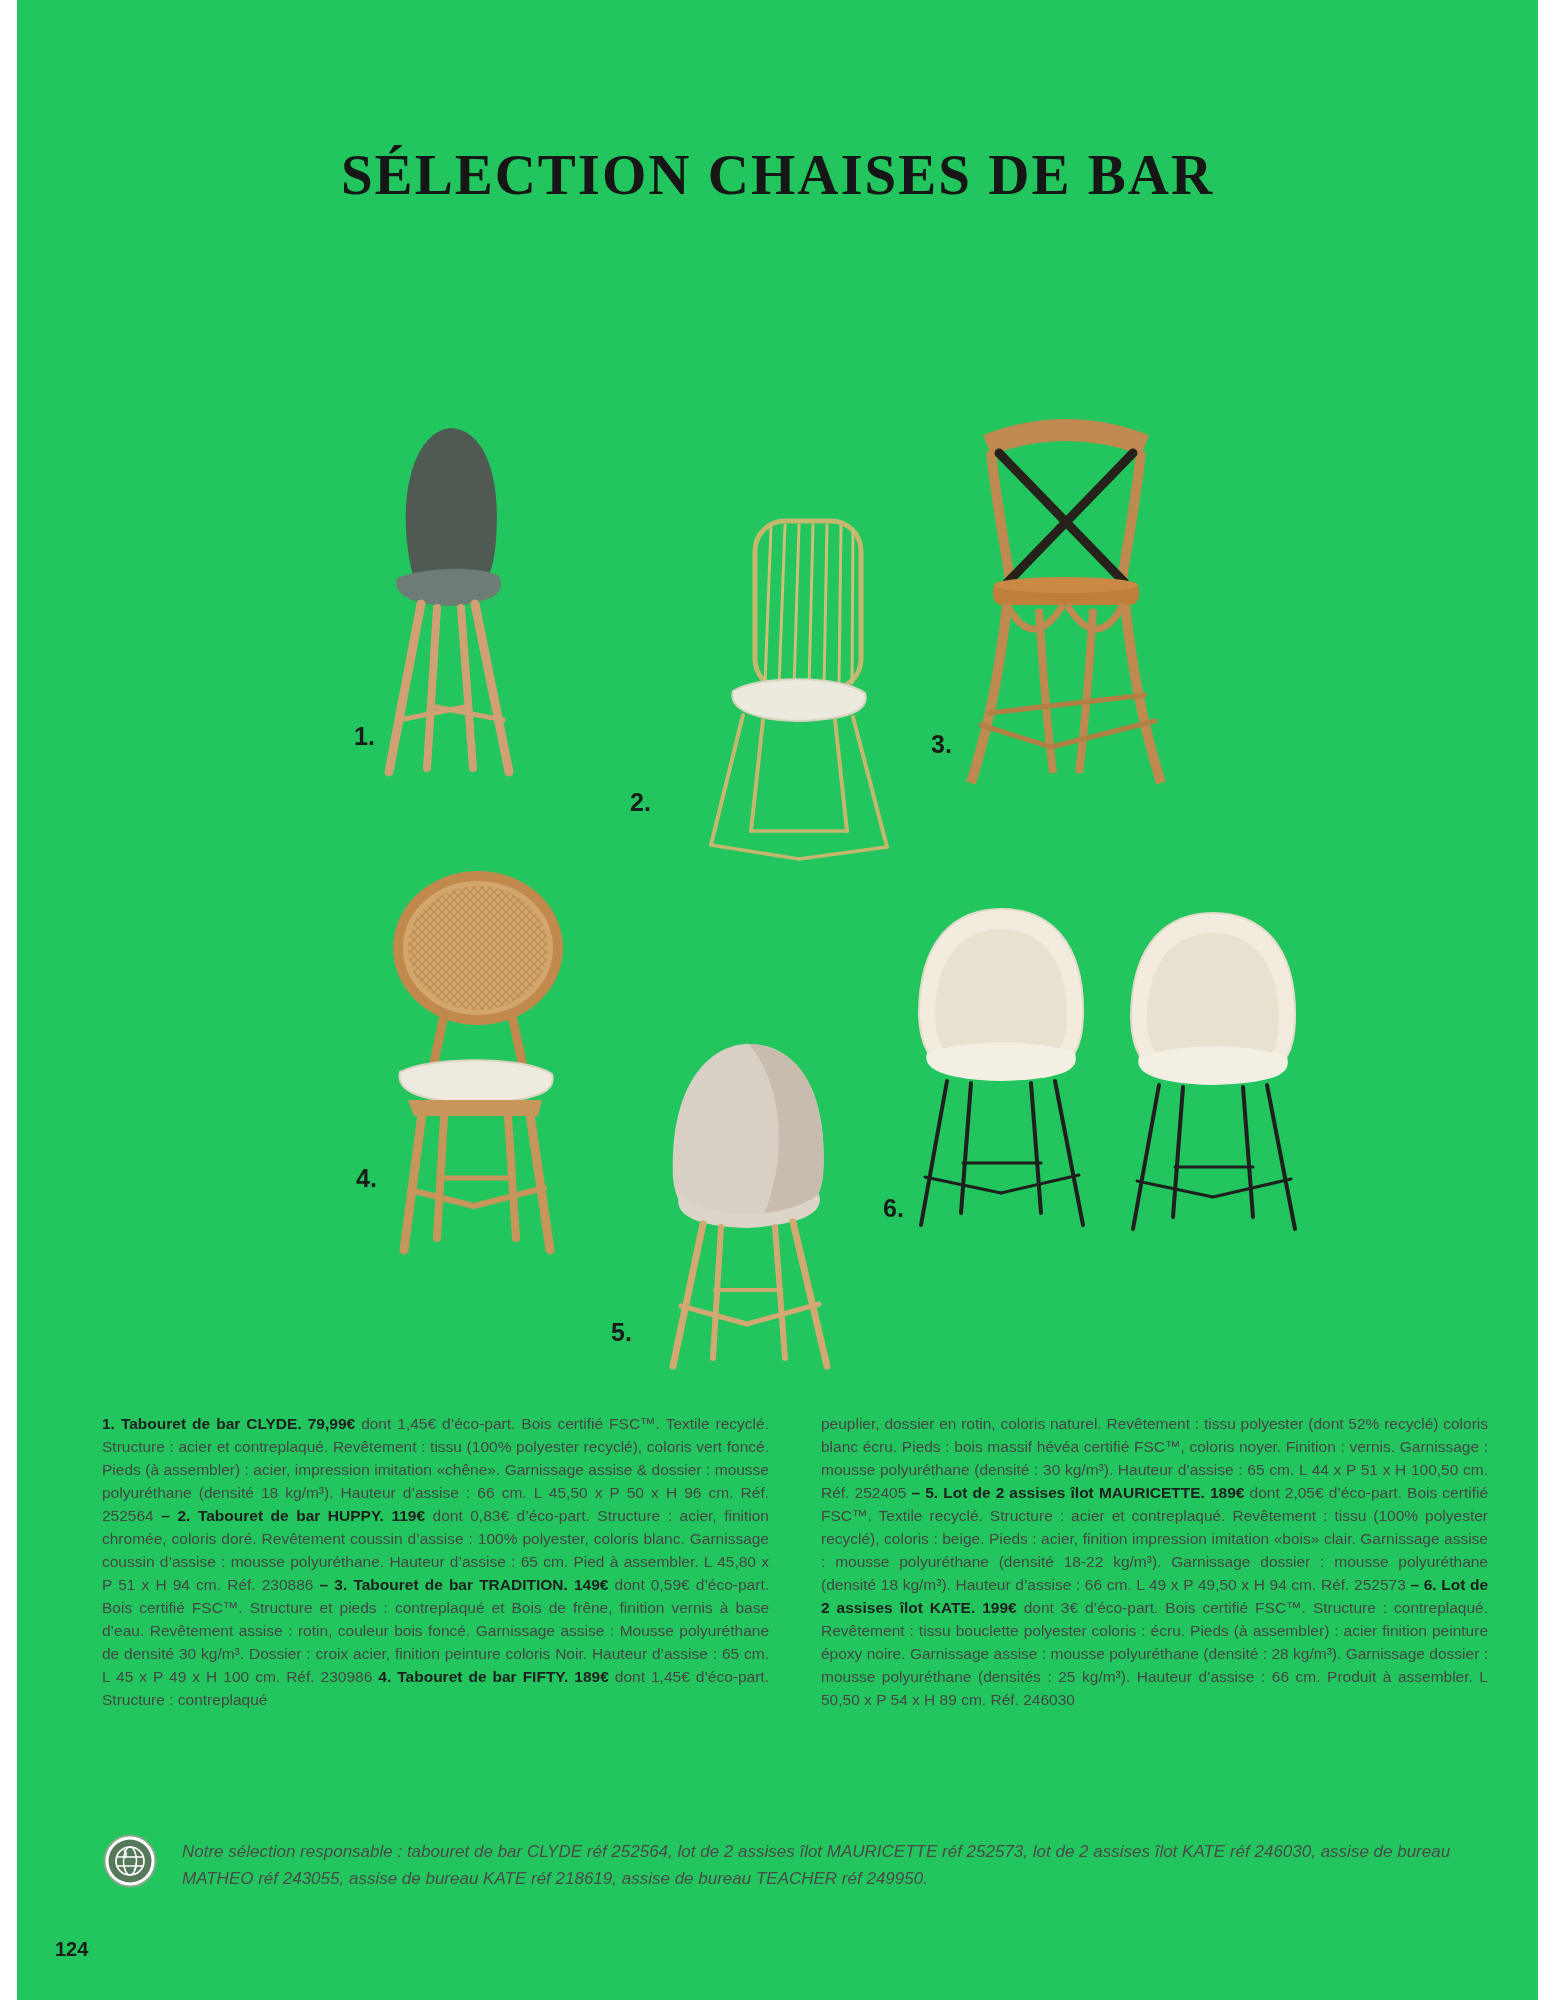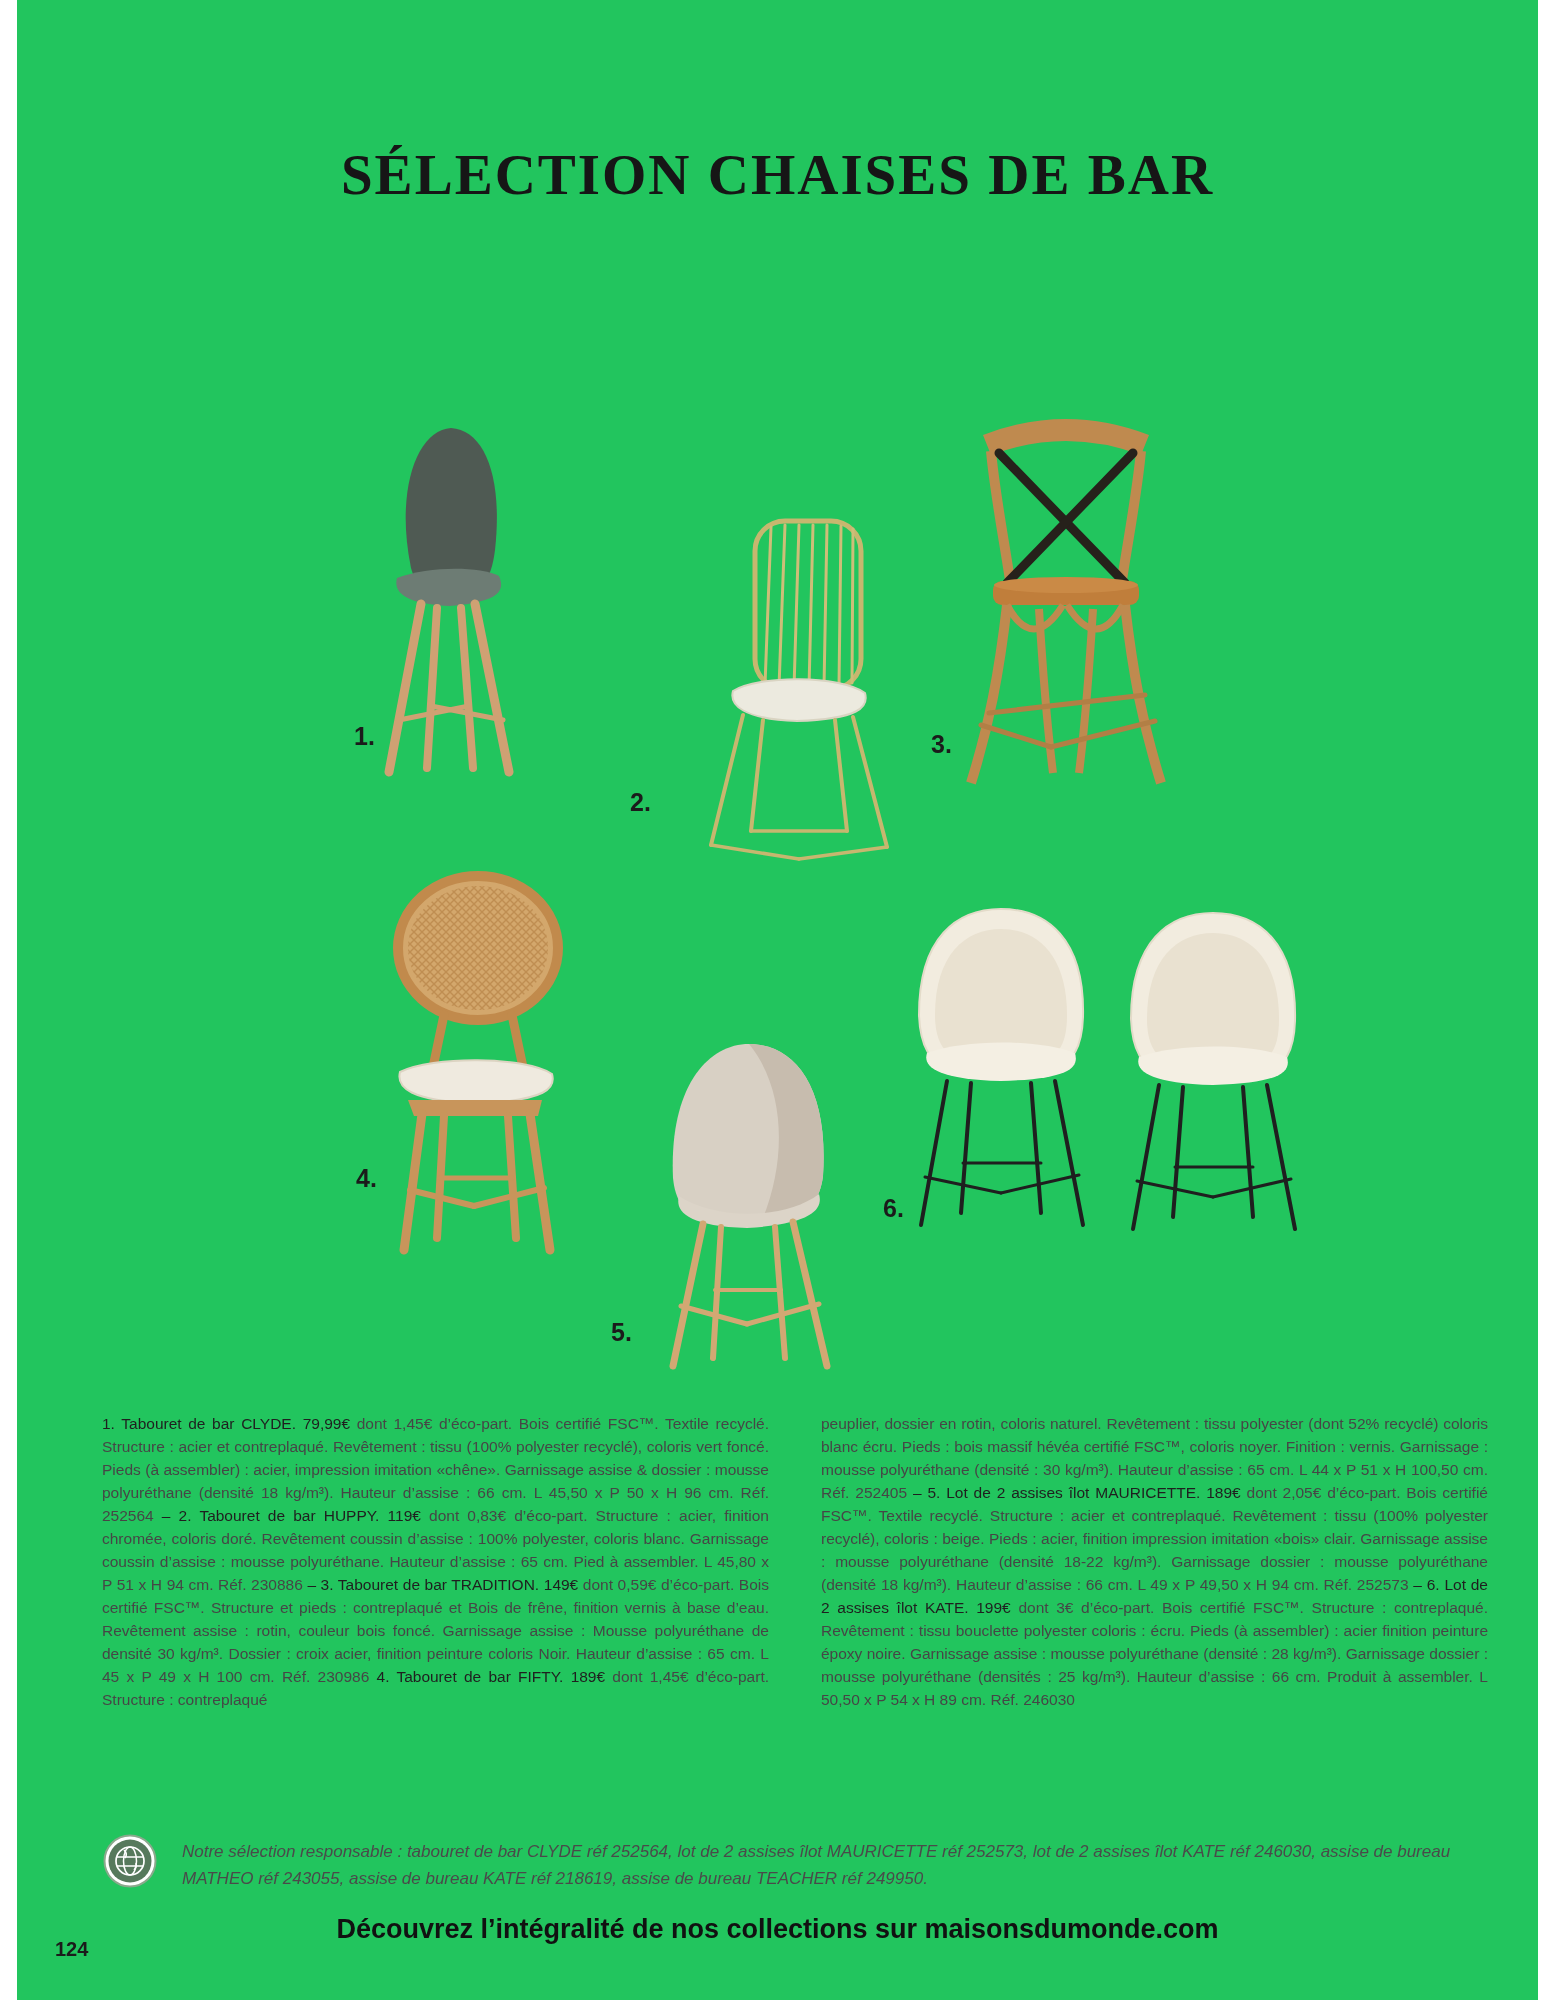"1. Tabouret de bar CLYDE." .descriptions strong { font-weight: 400 -> 700 }
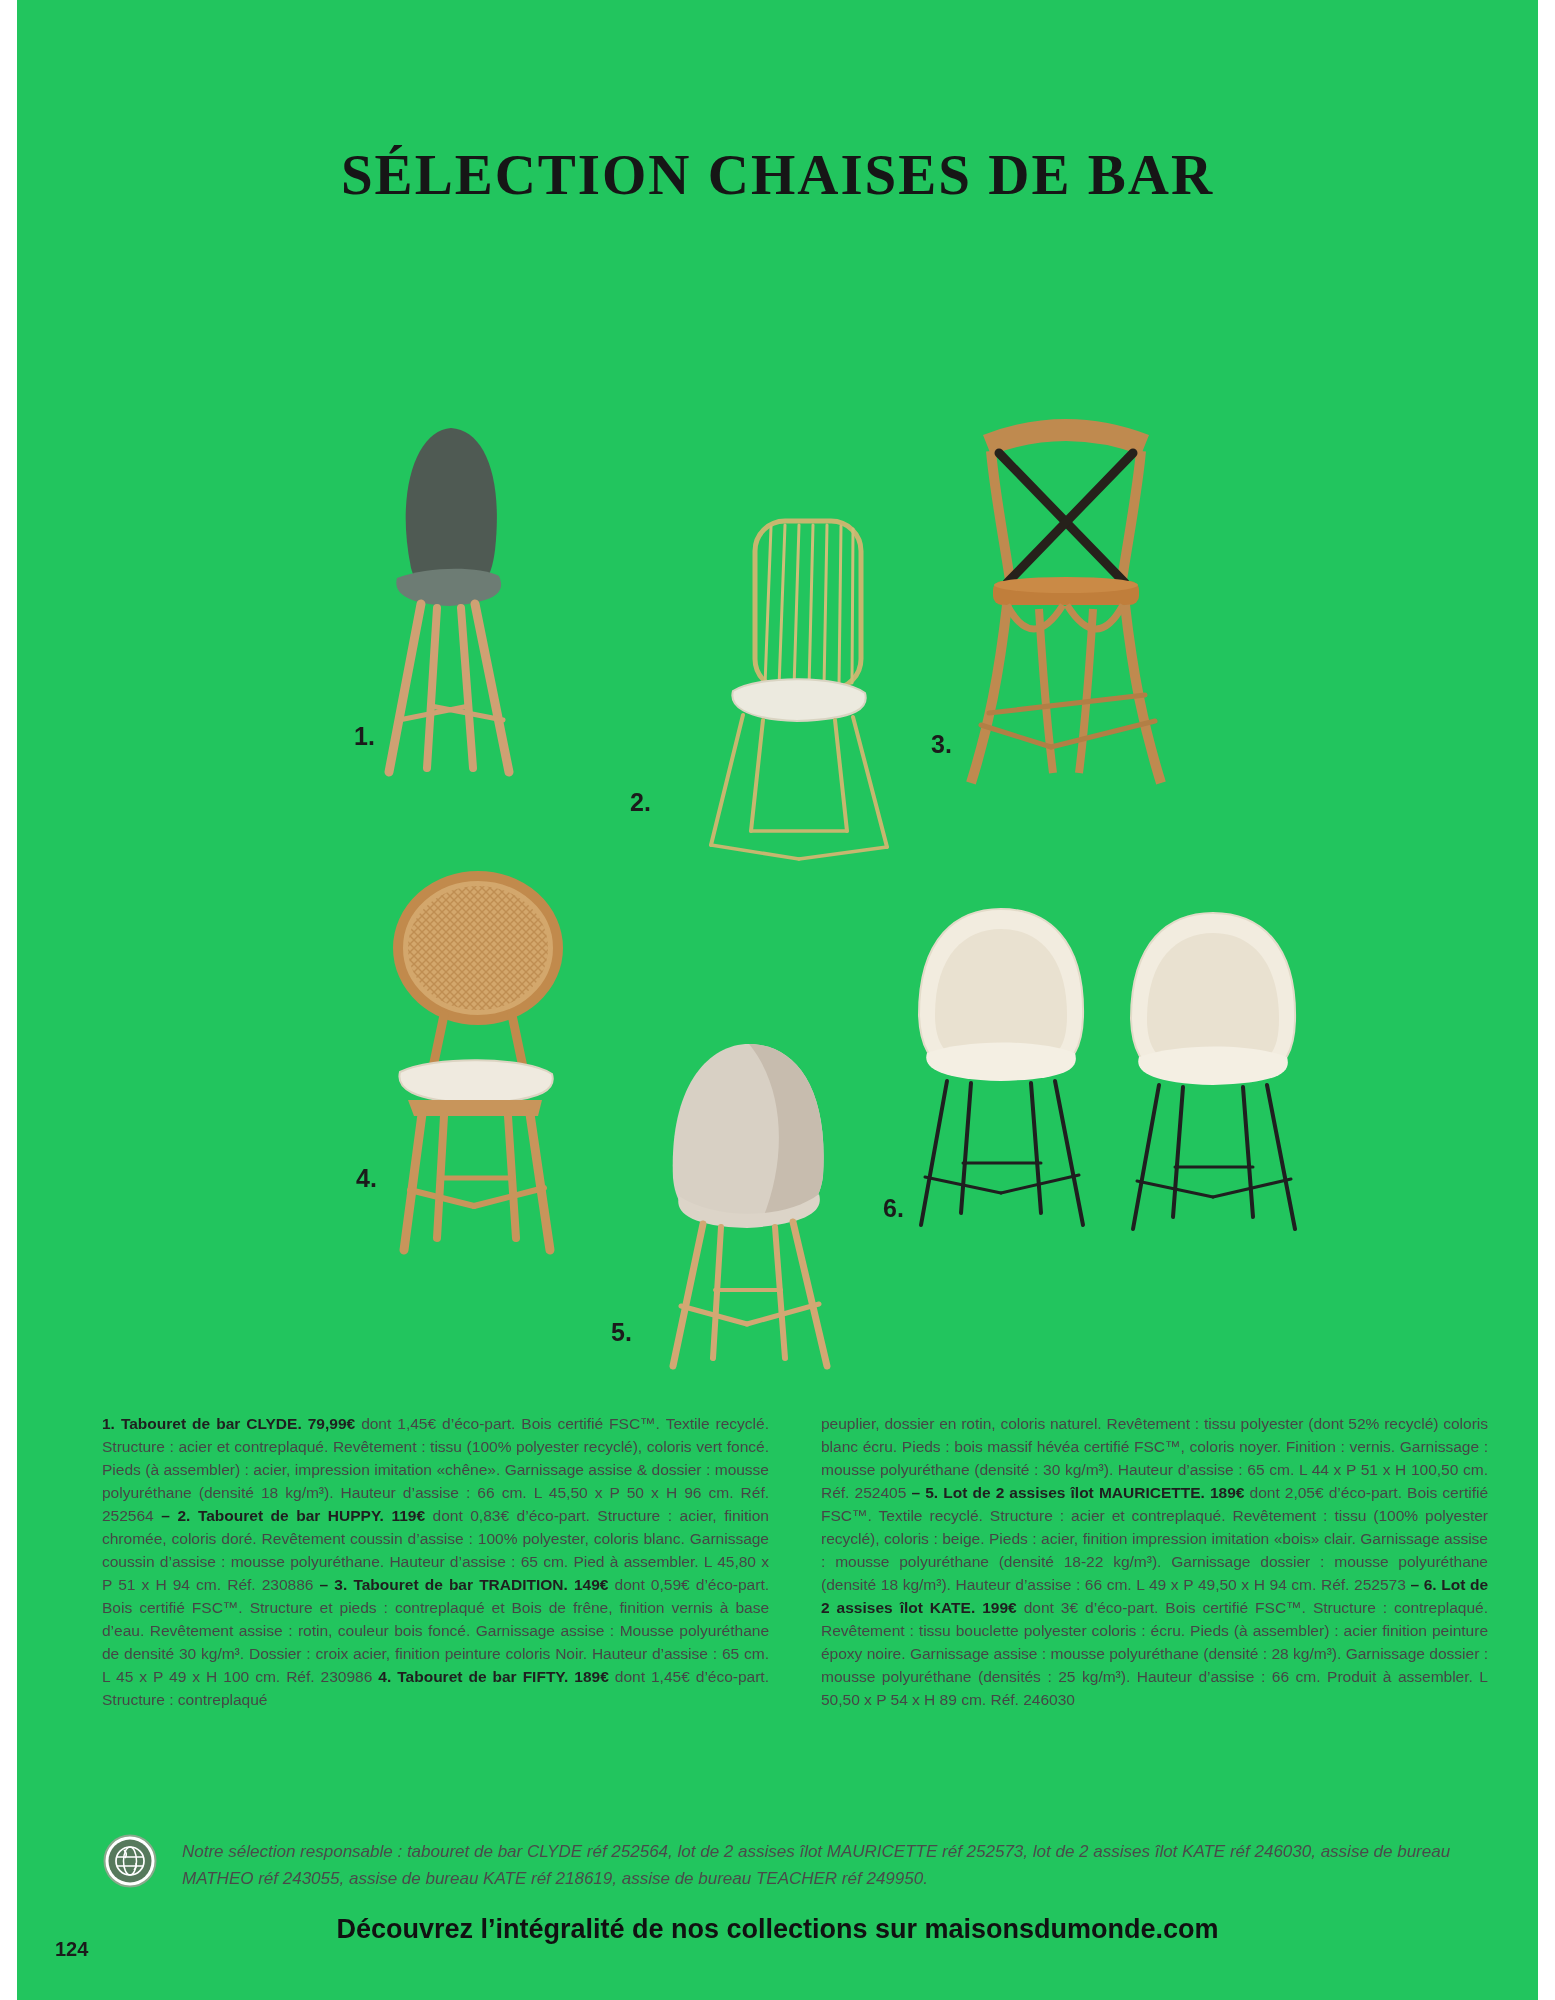"Découvrez l’intégralité de nos" p.footer { html: <p>Découvrez l’intégralité de nos collections sur maisonsdumonde.com</p> -> none }
